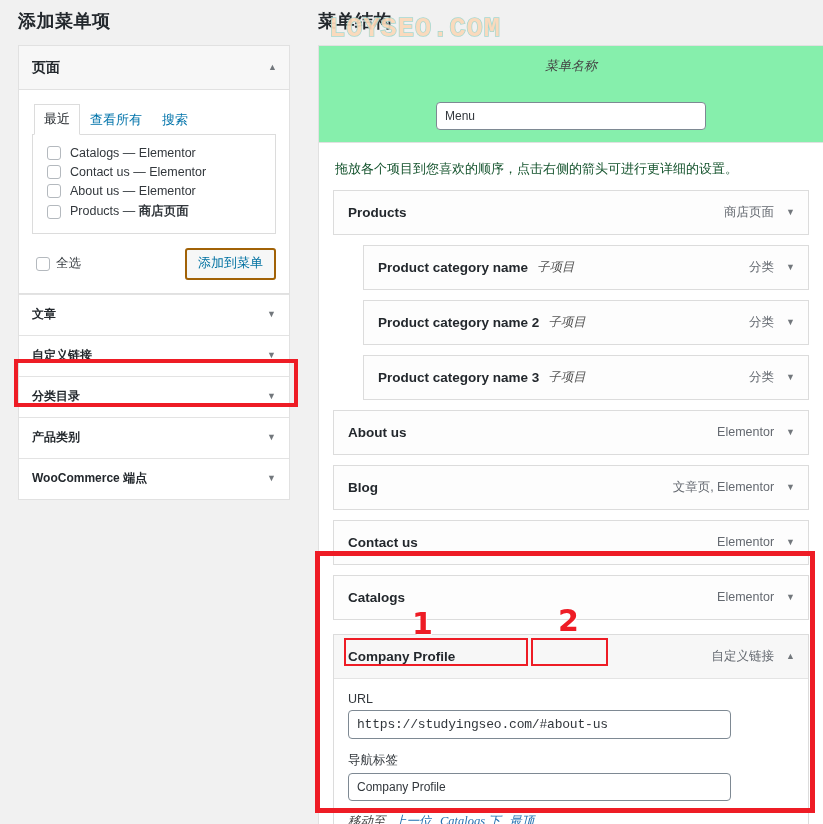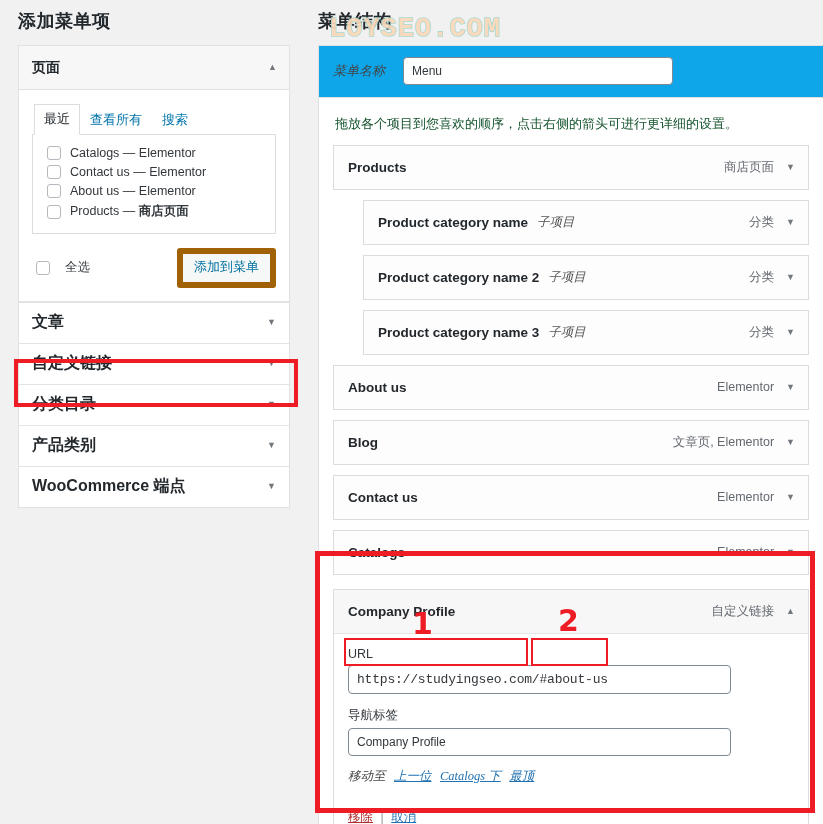"菜单名称" .menu-name-bar { background: #0ea5e9 -> #86efac; flex-direction: none -> column; gap: 18px -> 27px }
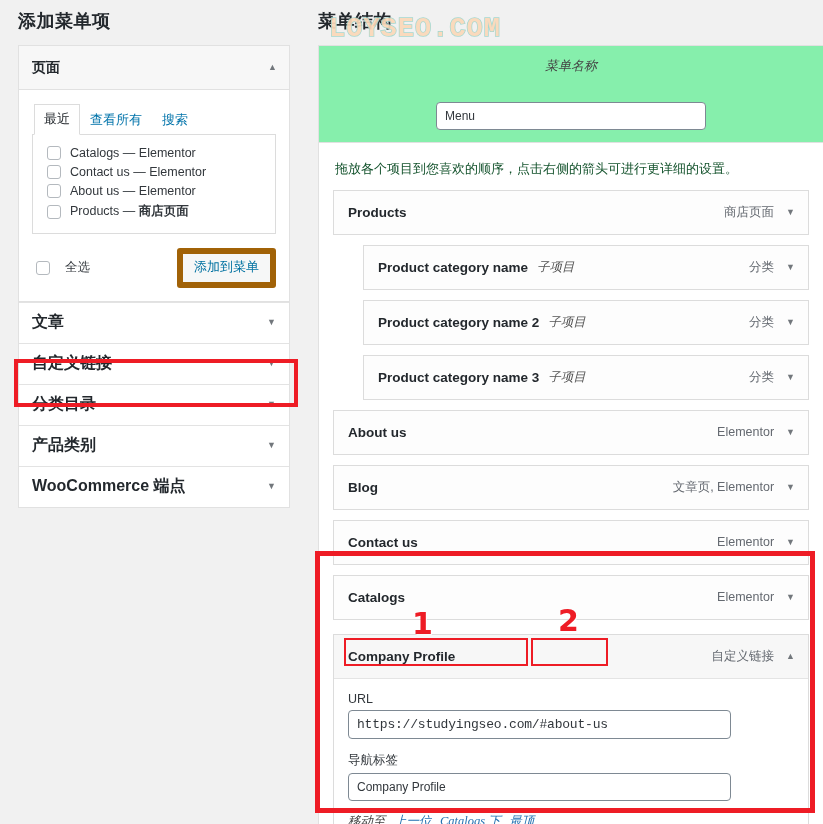"全选" .selectall { gap: 15px -> 6px }
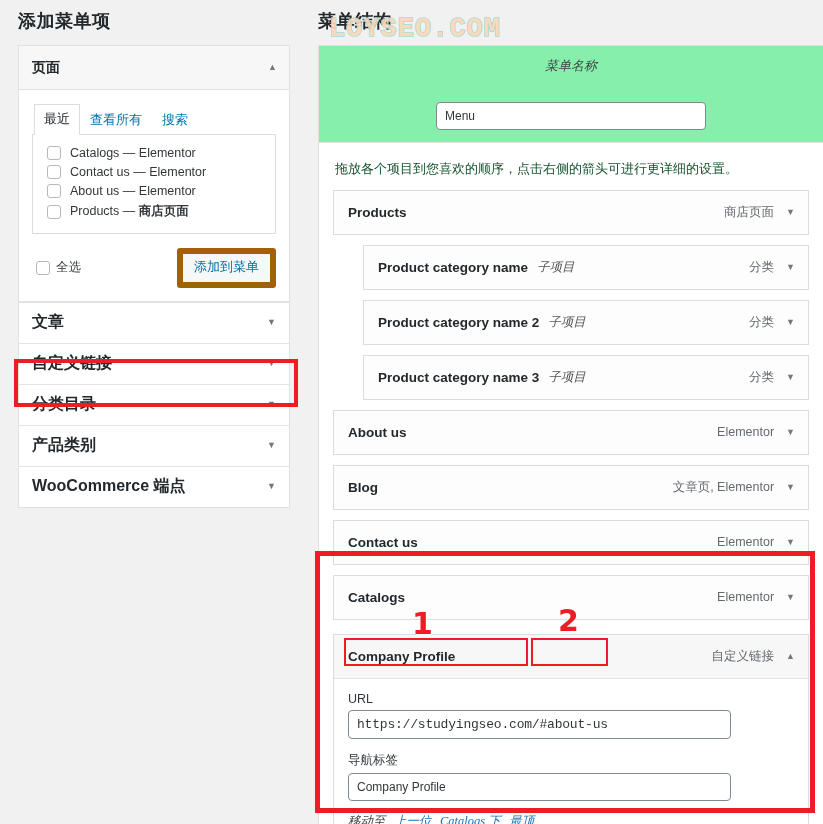"添加到菜单" .btn-secondary { border: 6px solid #a16207 -> 2px solid #a16207 }
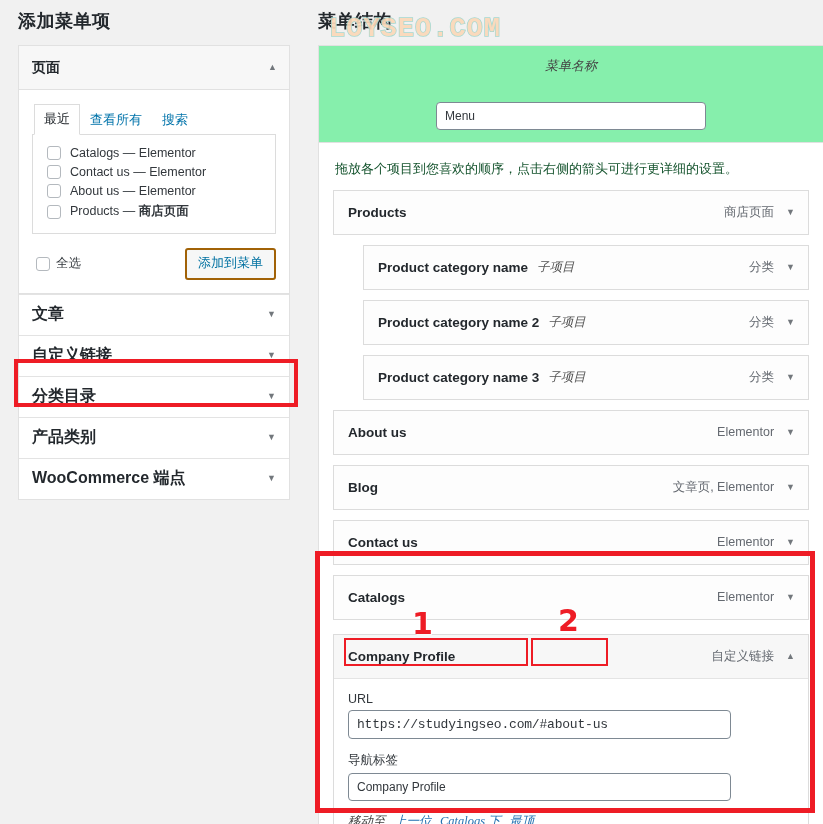"文章" .acc-item .acc-title { font-size: 16px -> 12px }
